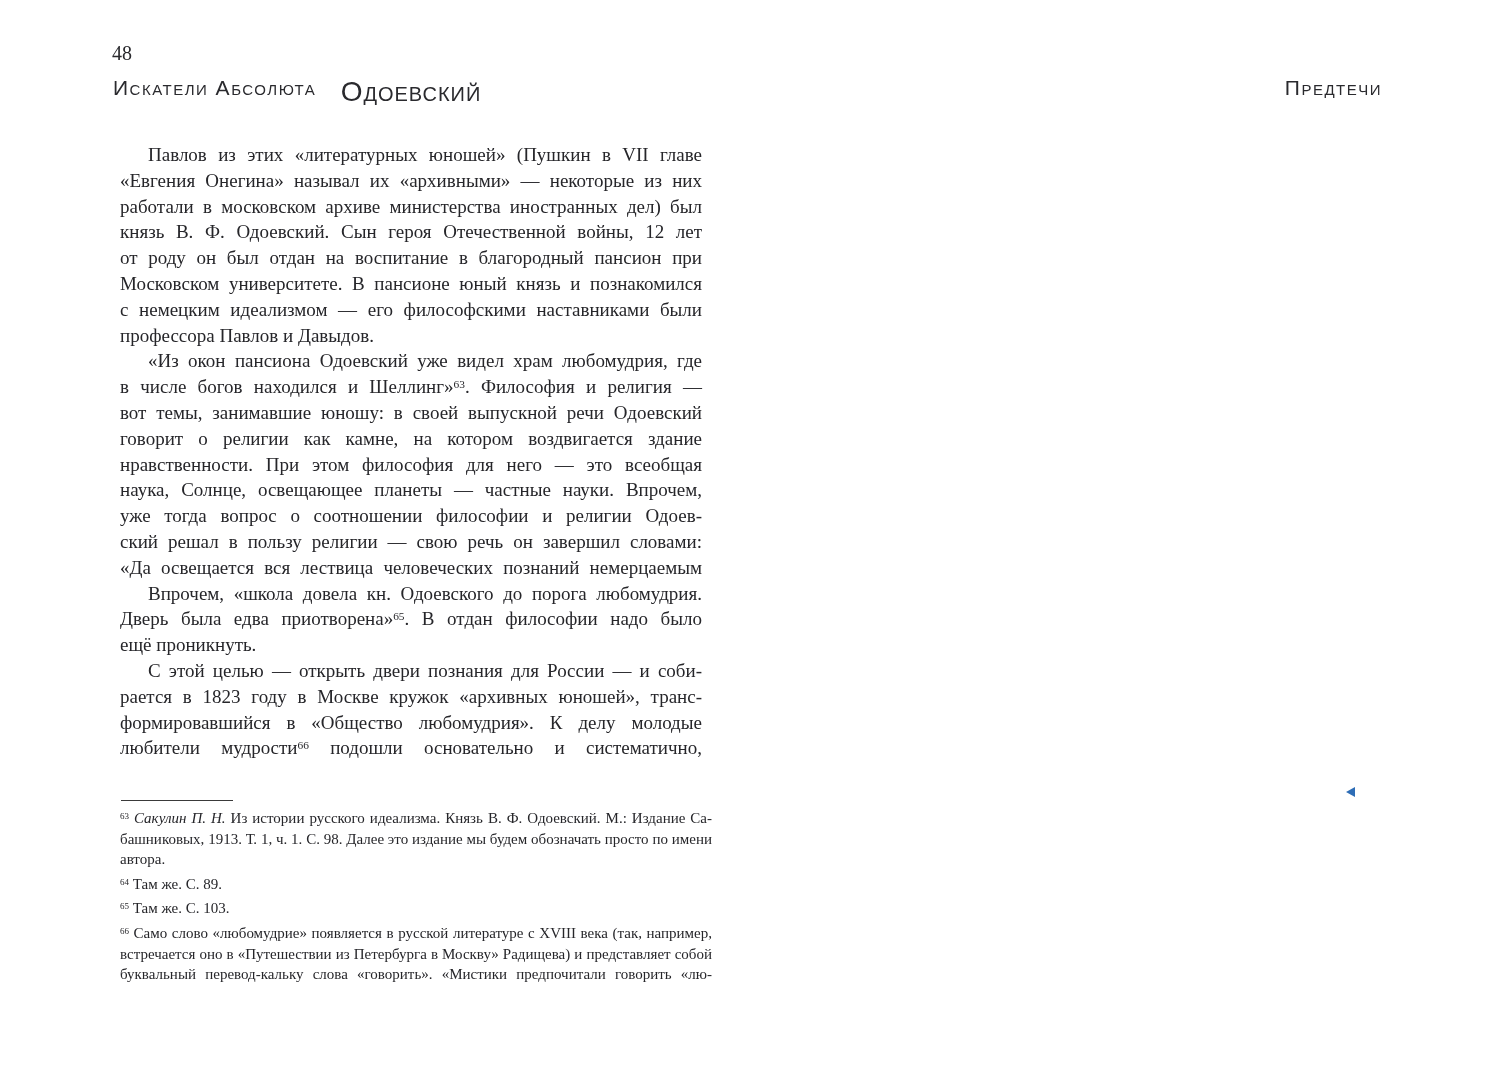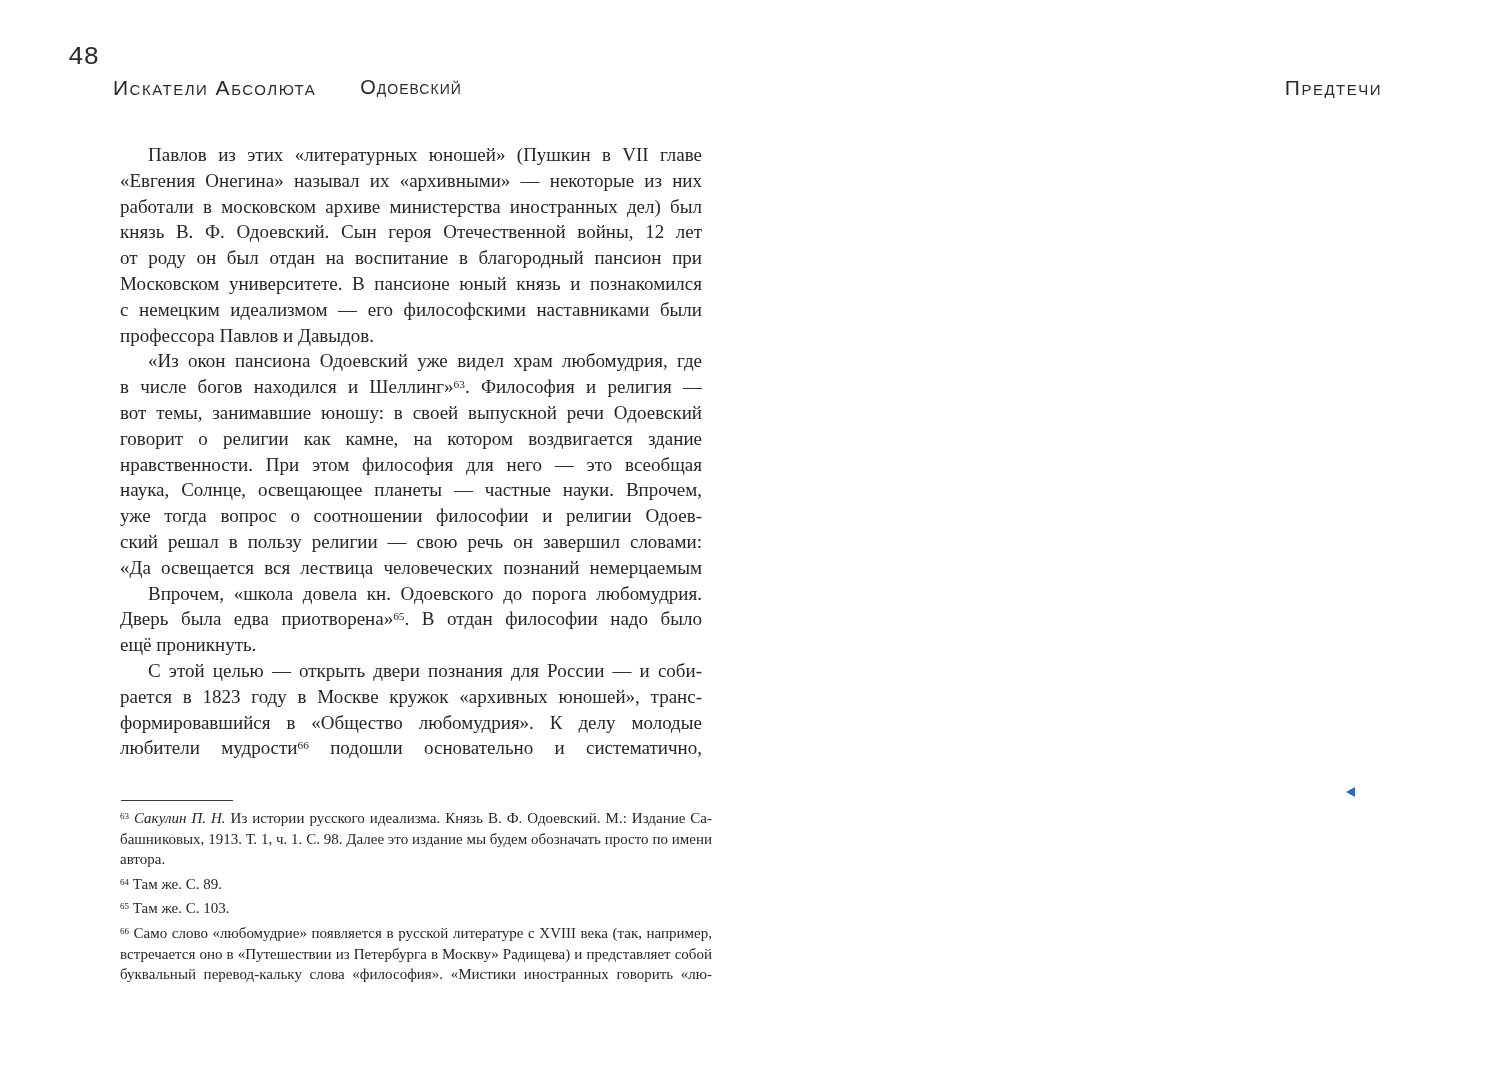"48" .page-num { font-family: Liberation Mono, monospace -> Liberation Serif, serif; font-size: 26px -> 20px; margin-left: none -> 44px }
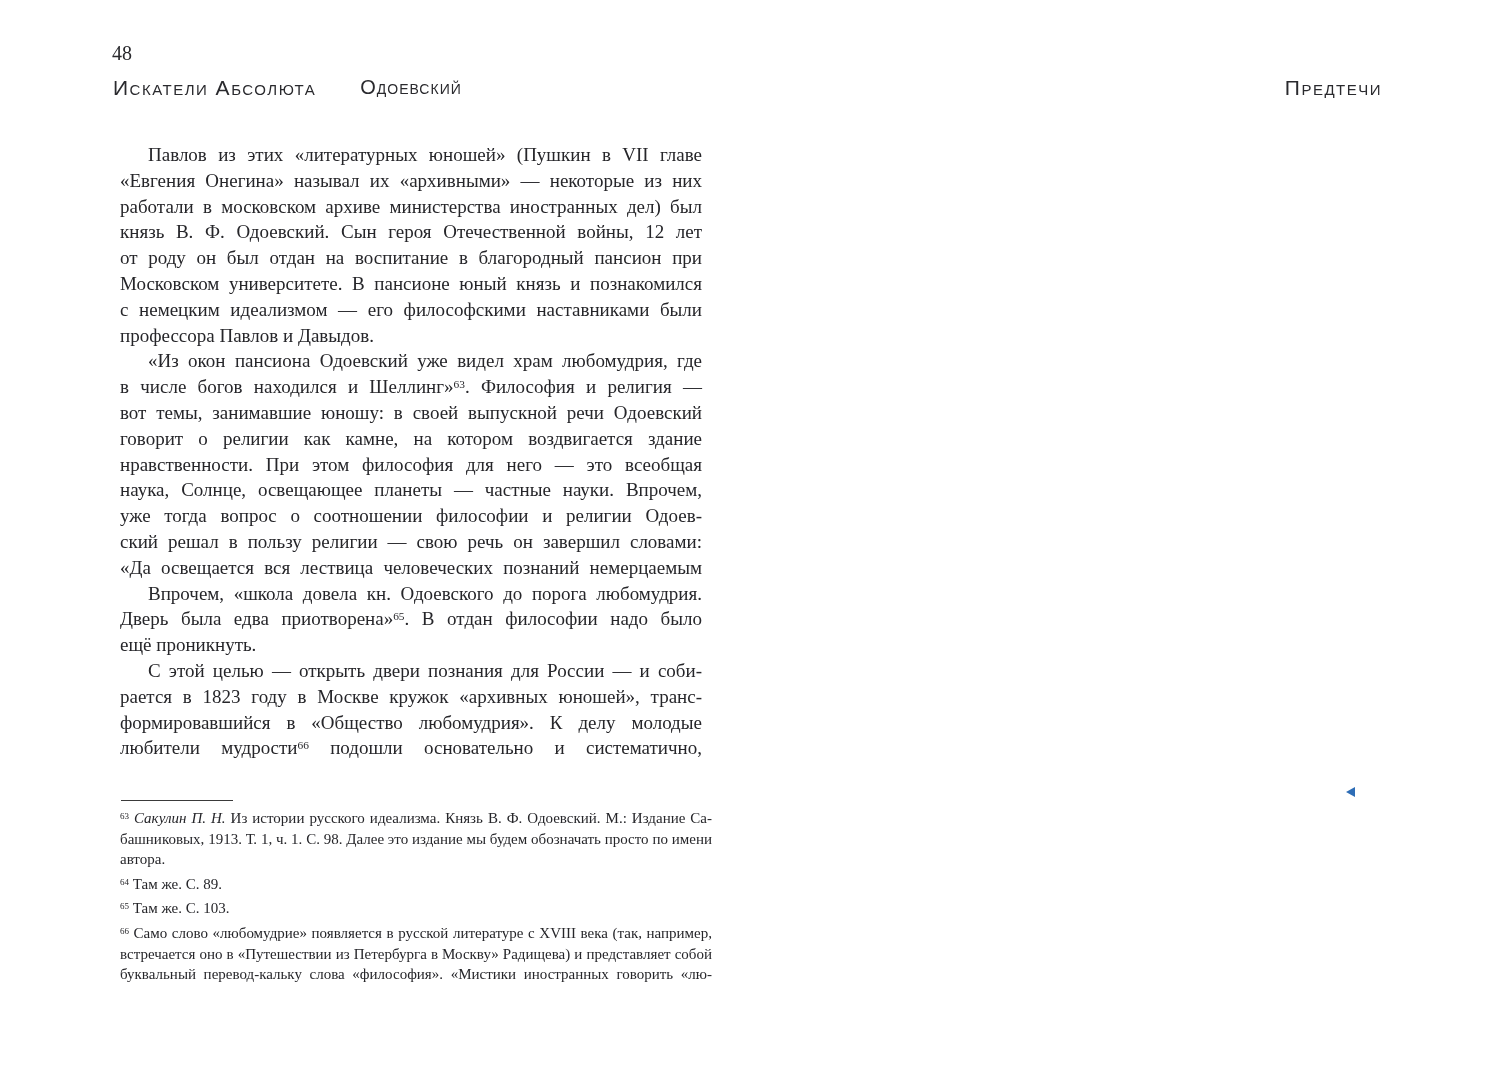"Одоевский" .section-title { font-size: 20px -> 28px }
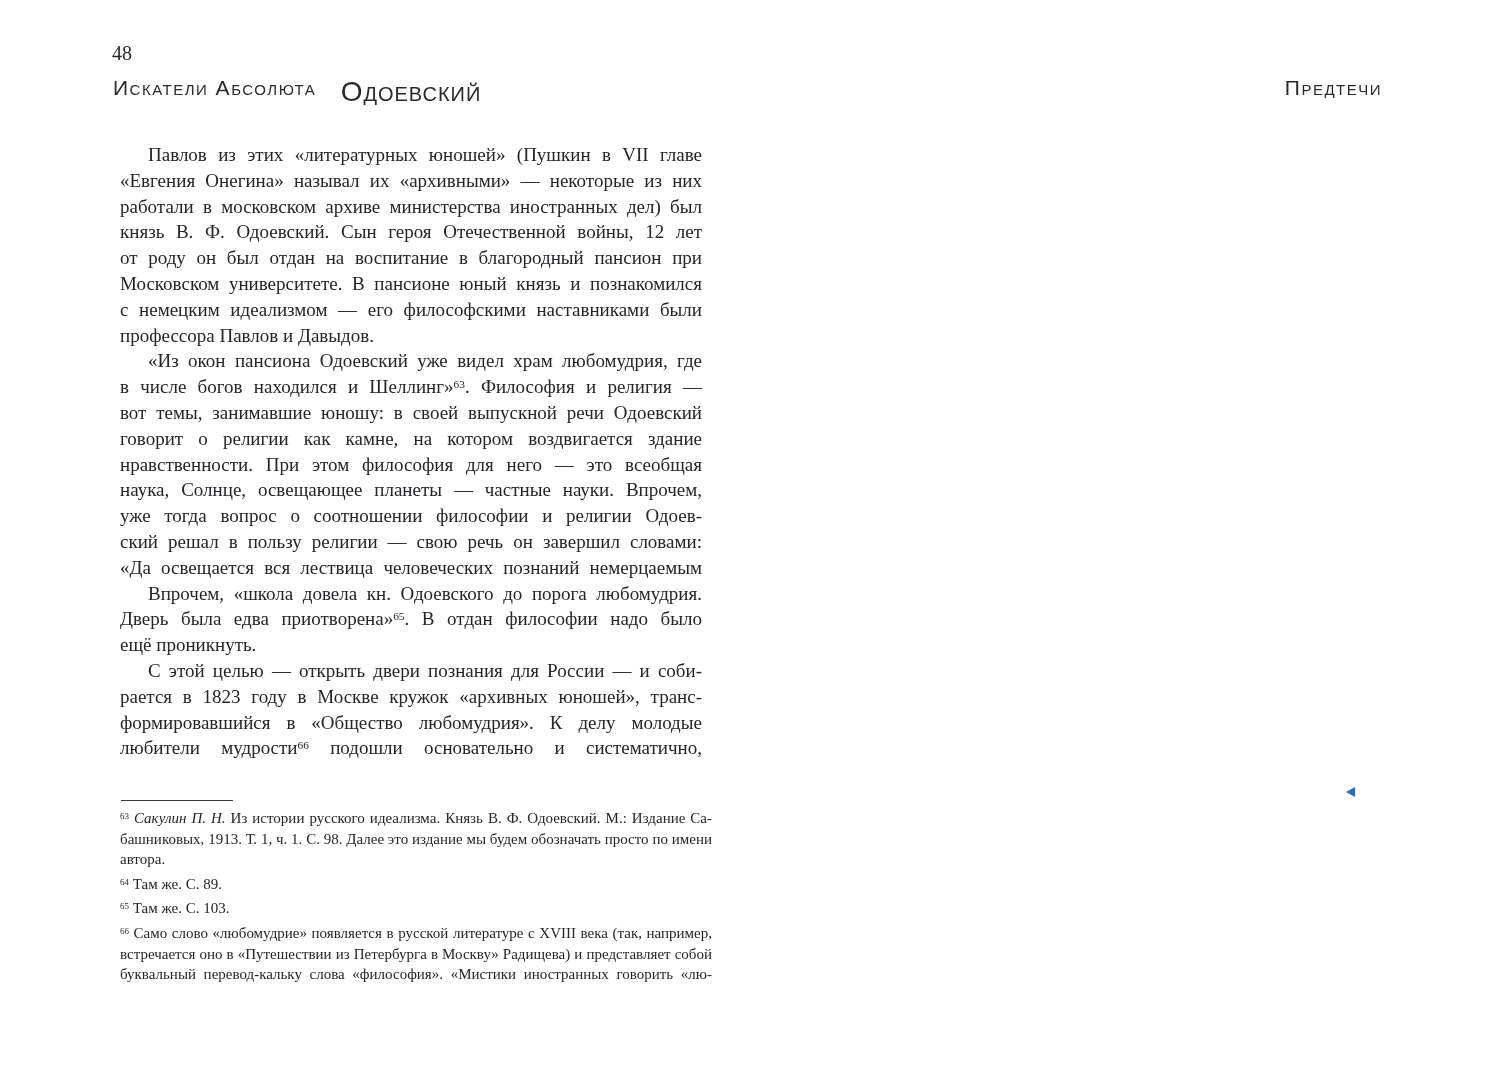"буквальный перевод-кальку слова" span { text: философия». «Мистики иностранных -> говорить». «Мистики предпочитали }
